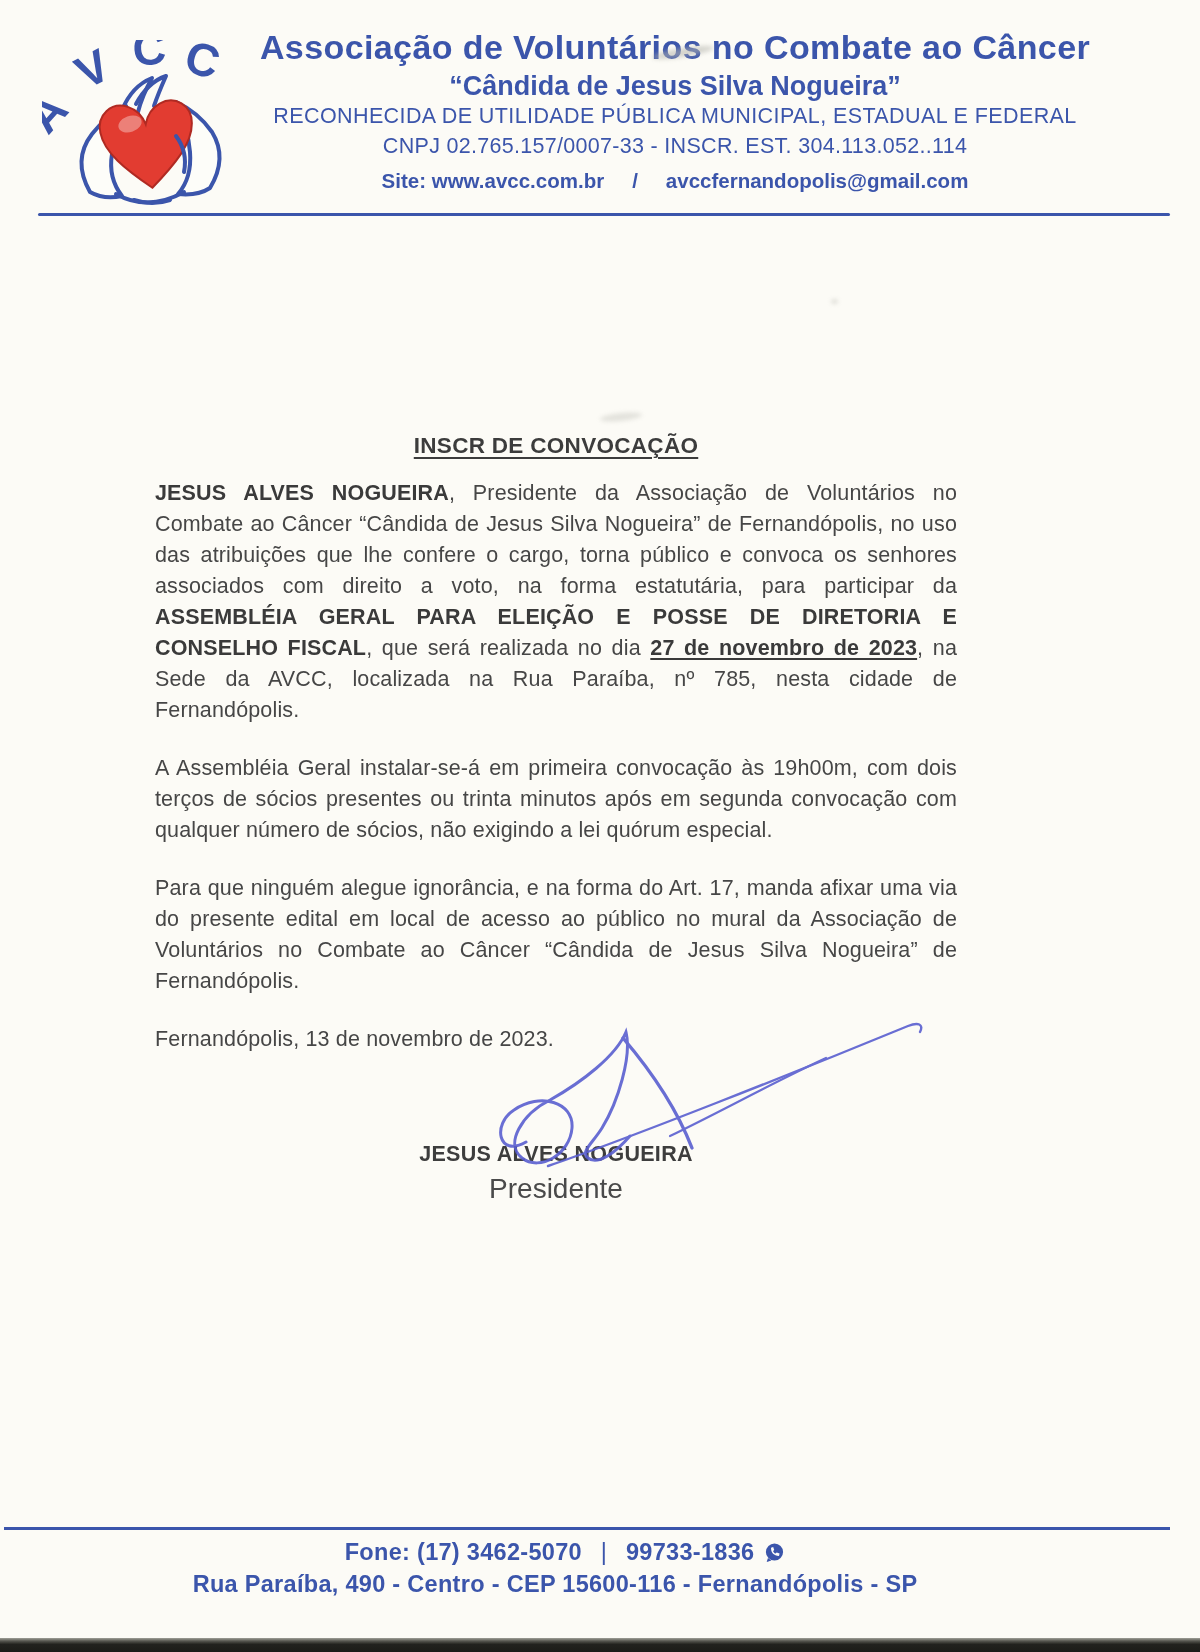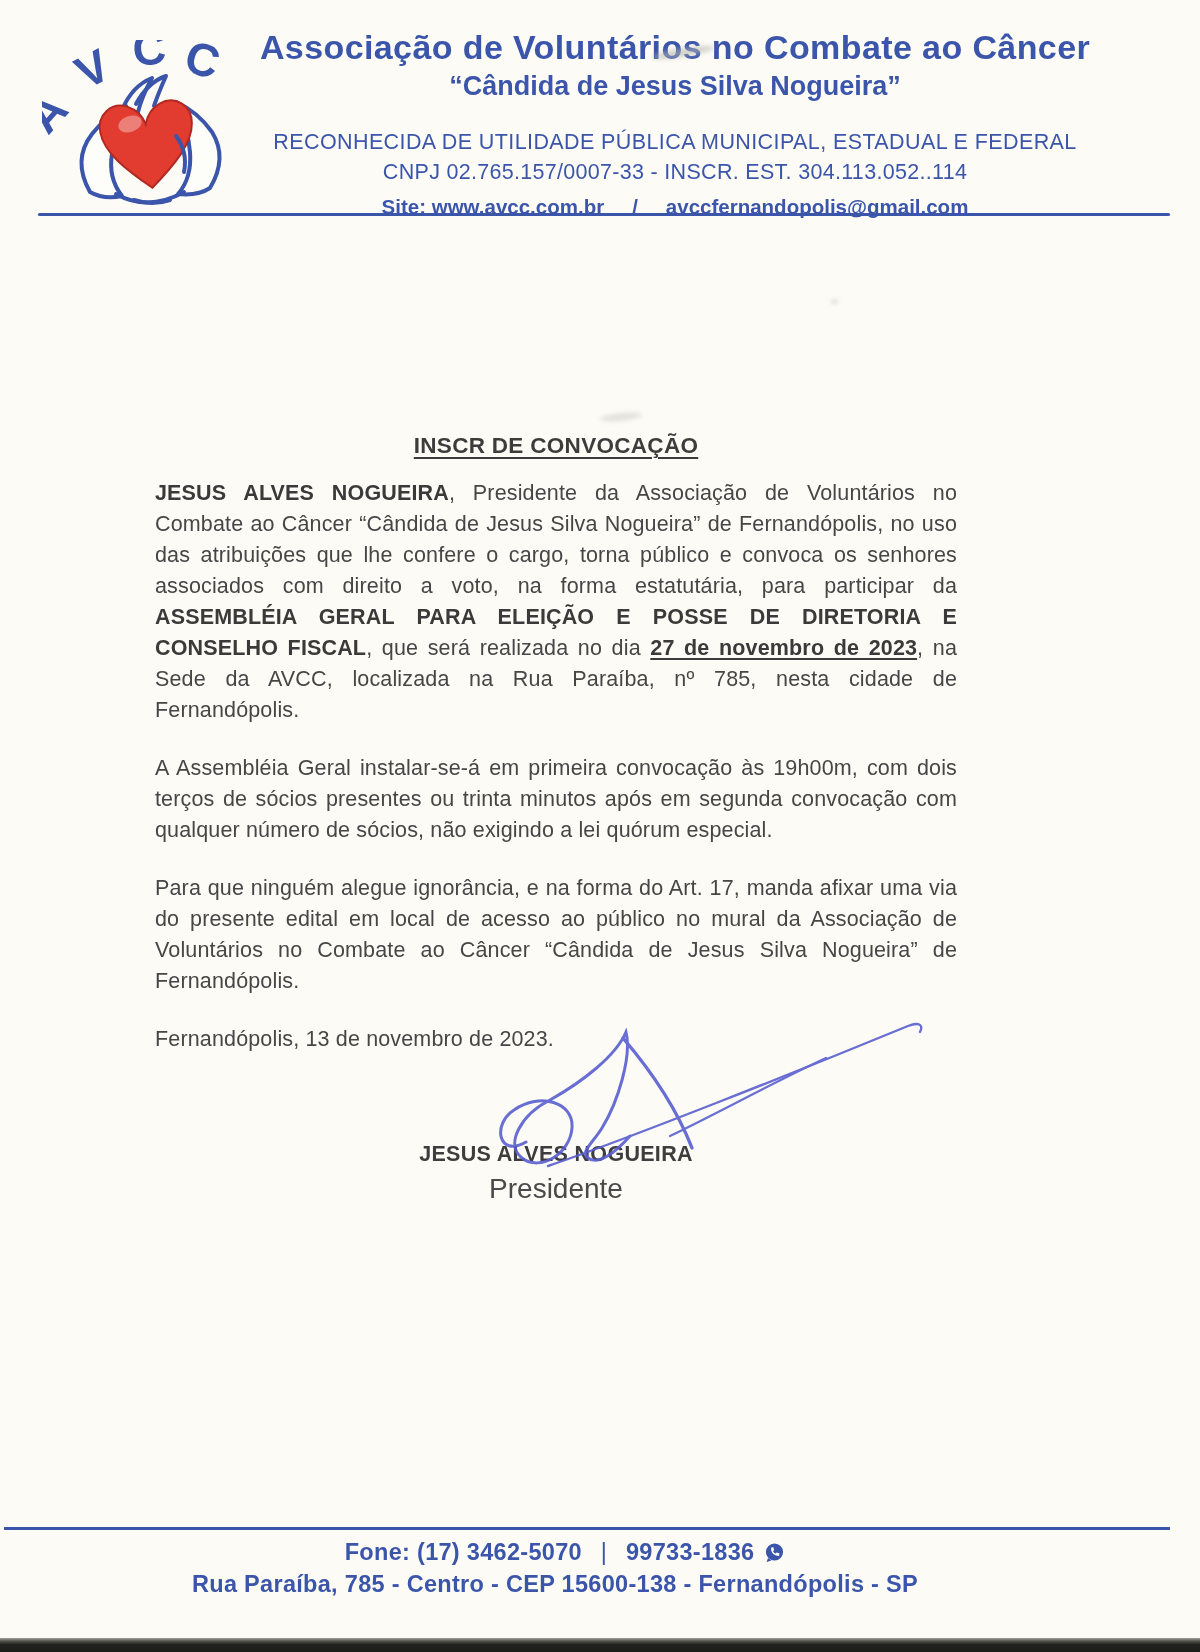"RECONHECIDA DE UTILIDADE PÚBLICA" .h-rec { margin-top: 28px -> 2px }
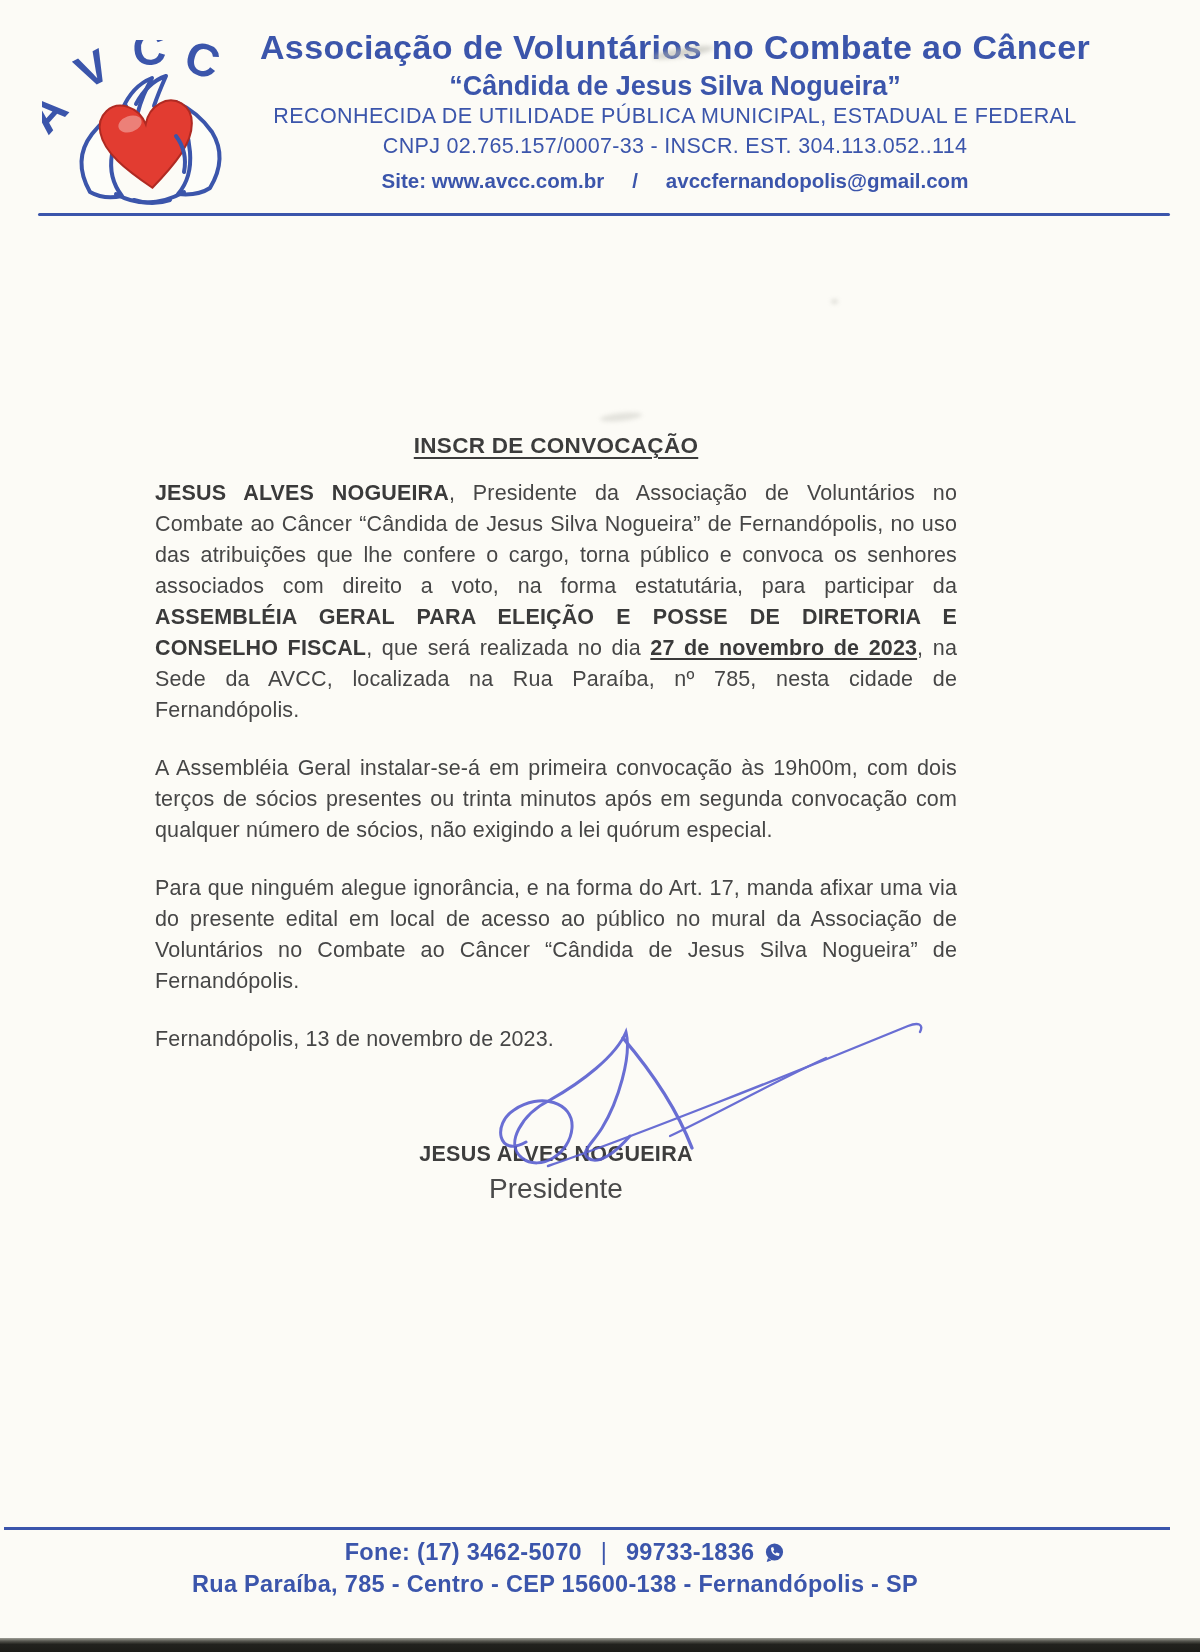"Rua Paraíba, 785 - Centro" div.f-address { text: 785 - Centro - CEP 15600-138 -> 490 - Centro - CEP 15600-116 }
